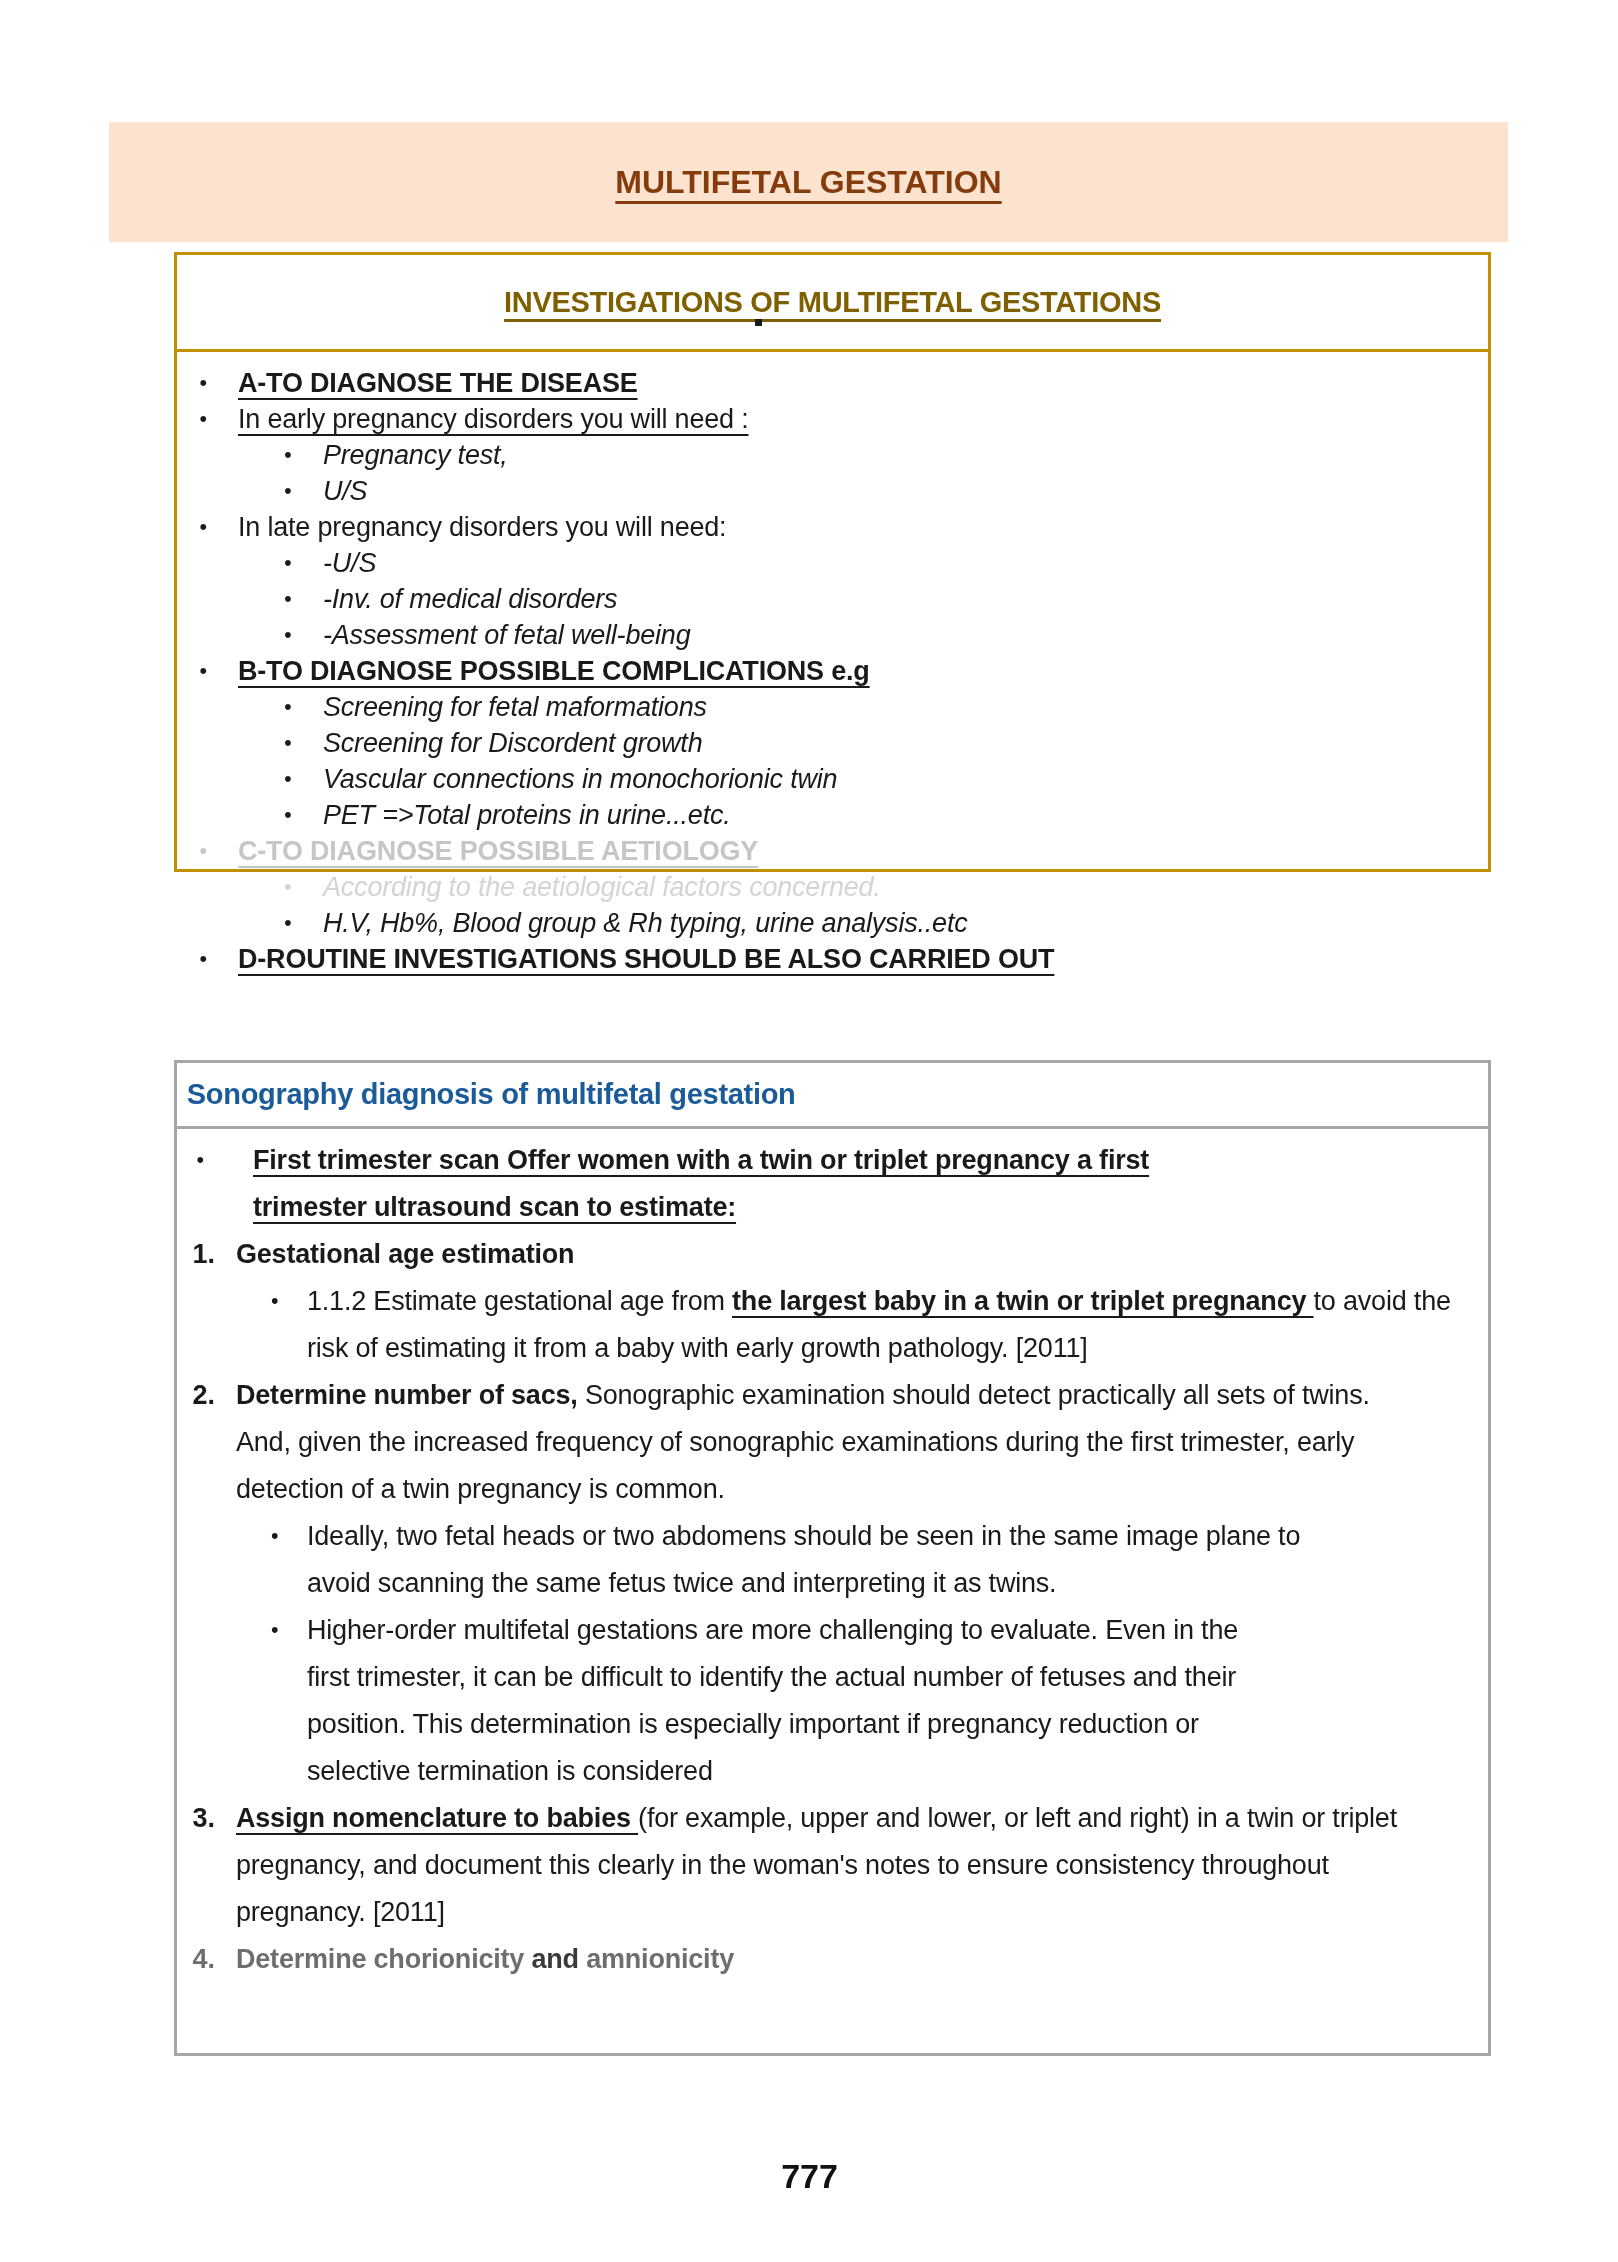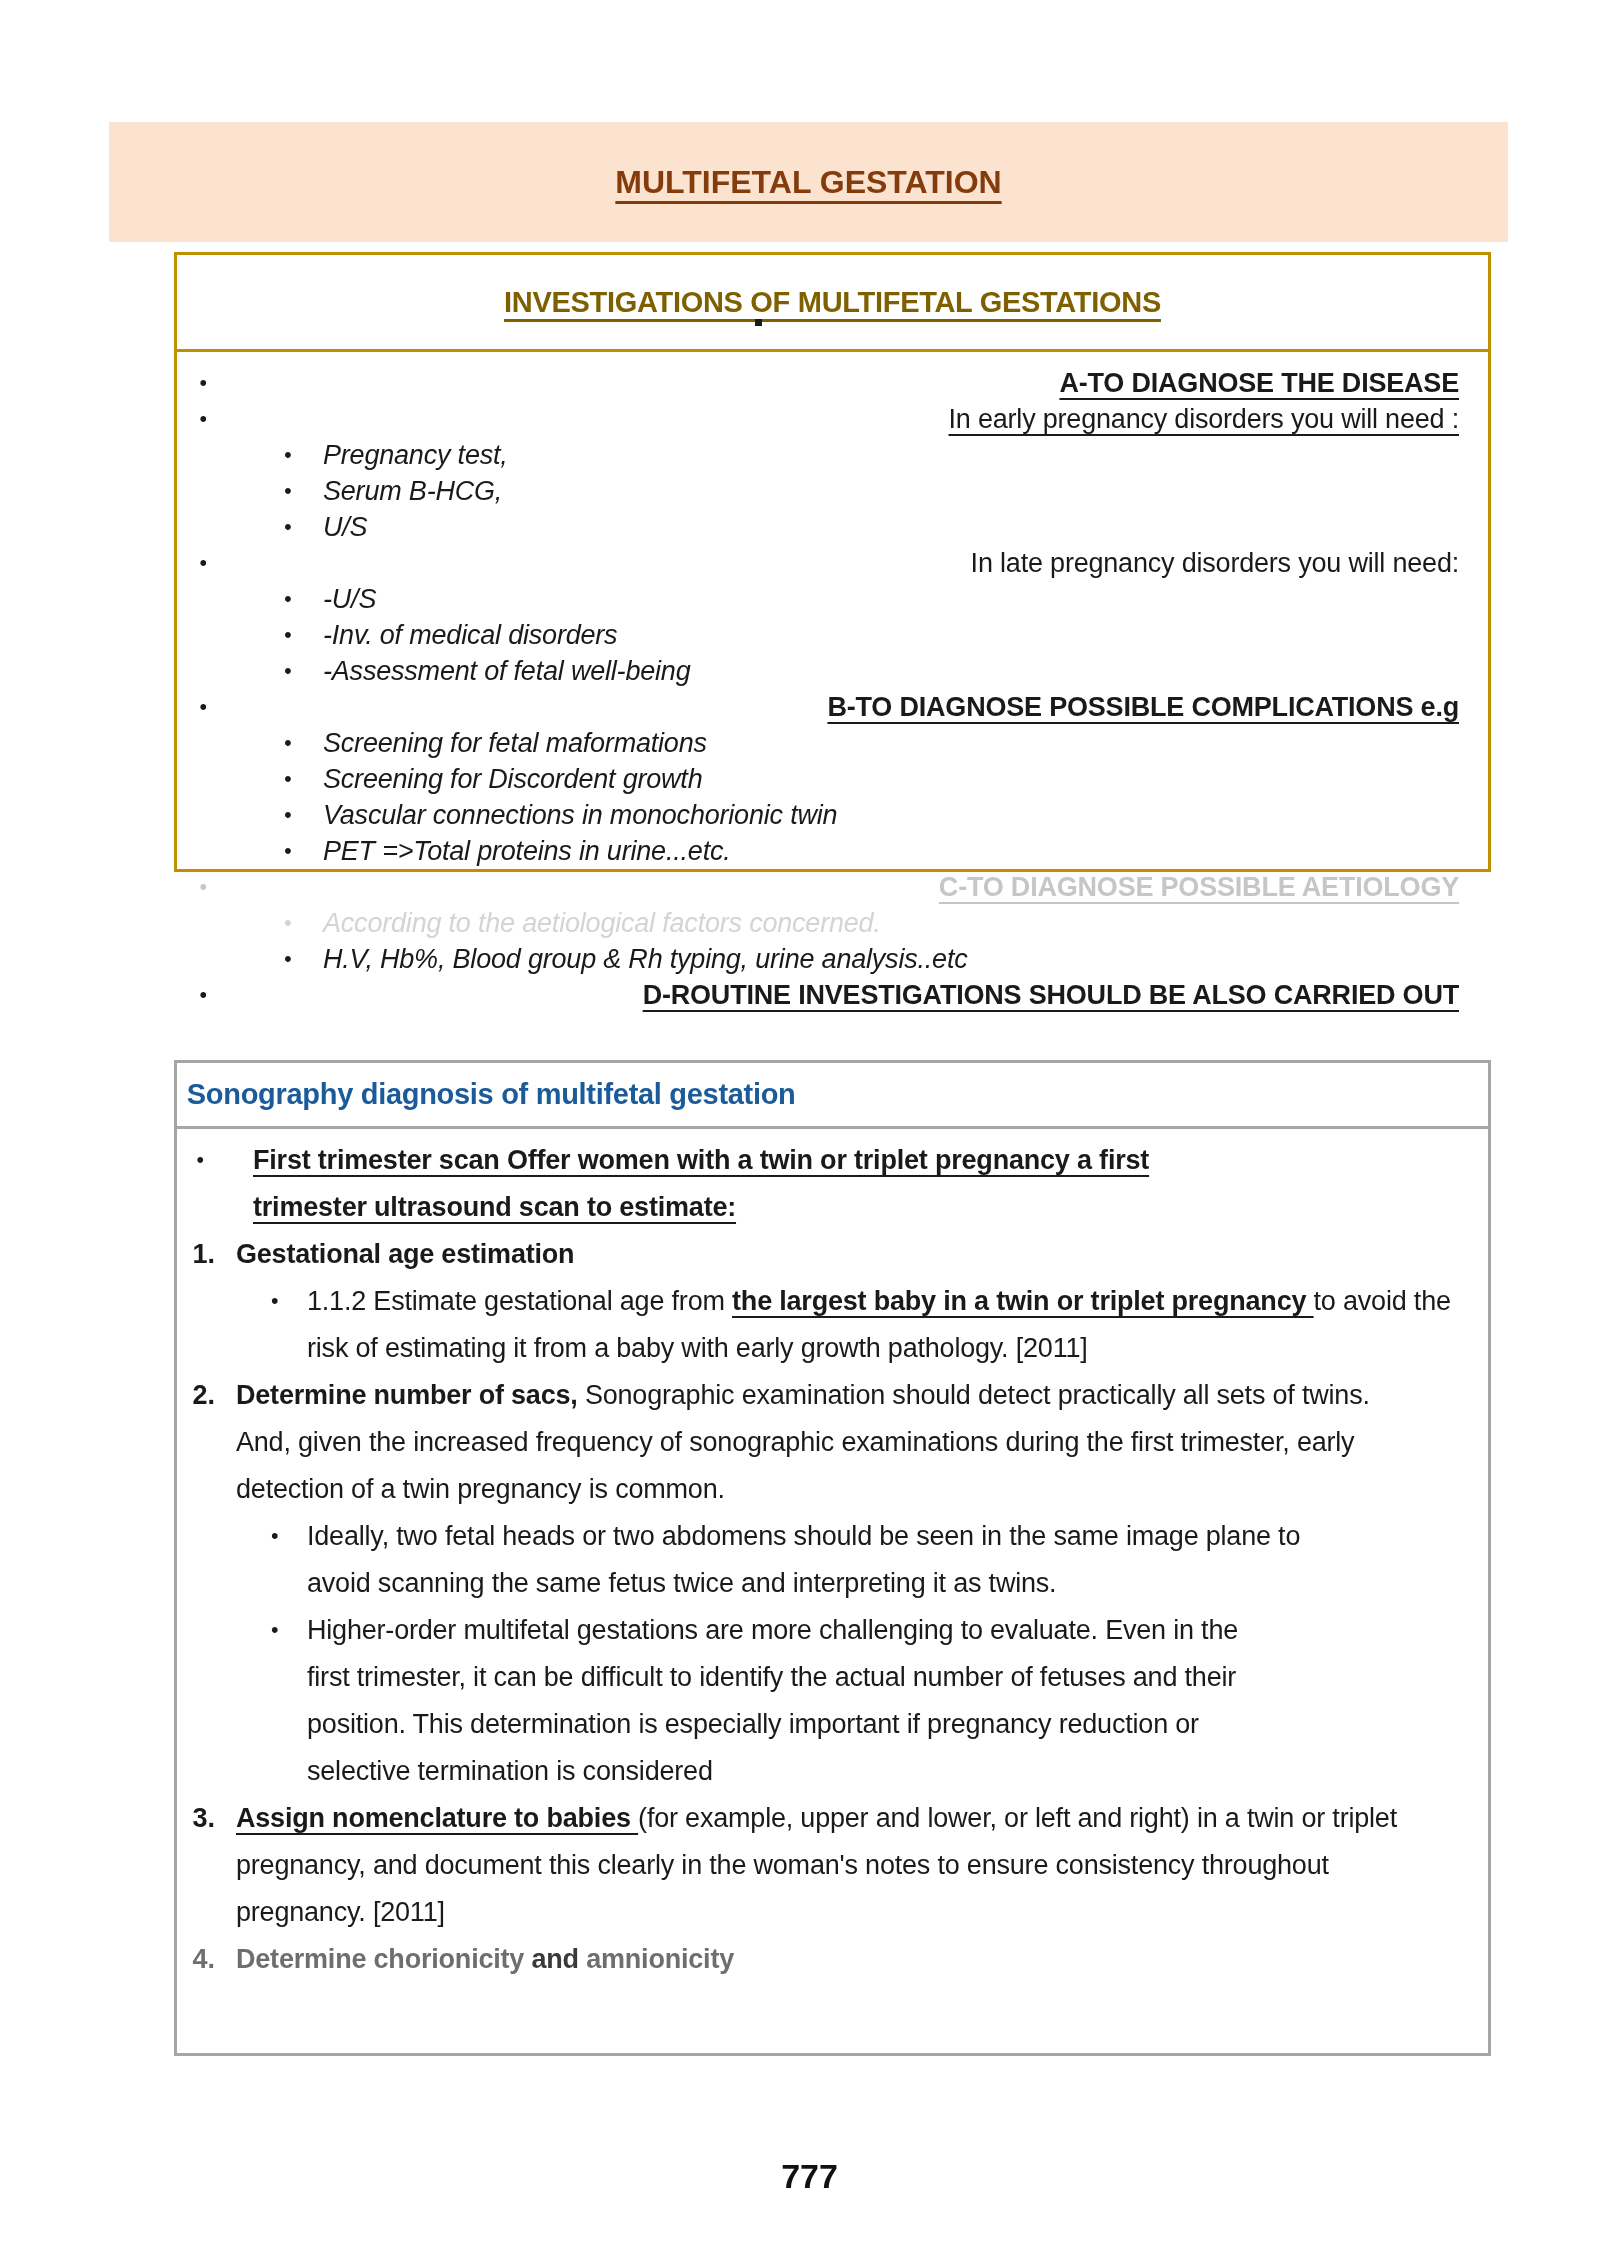"A-TO DIAGNOSE THE DISEASE" .grow.l1 { padding-left: none -> 61px; text-align: right -> none }
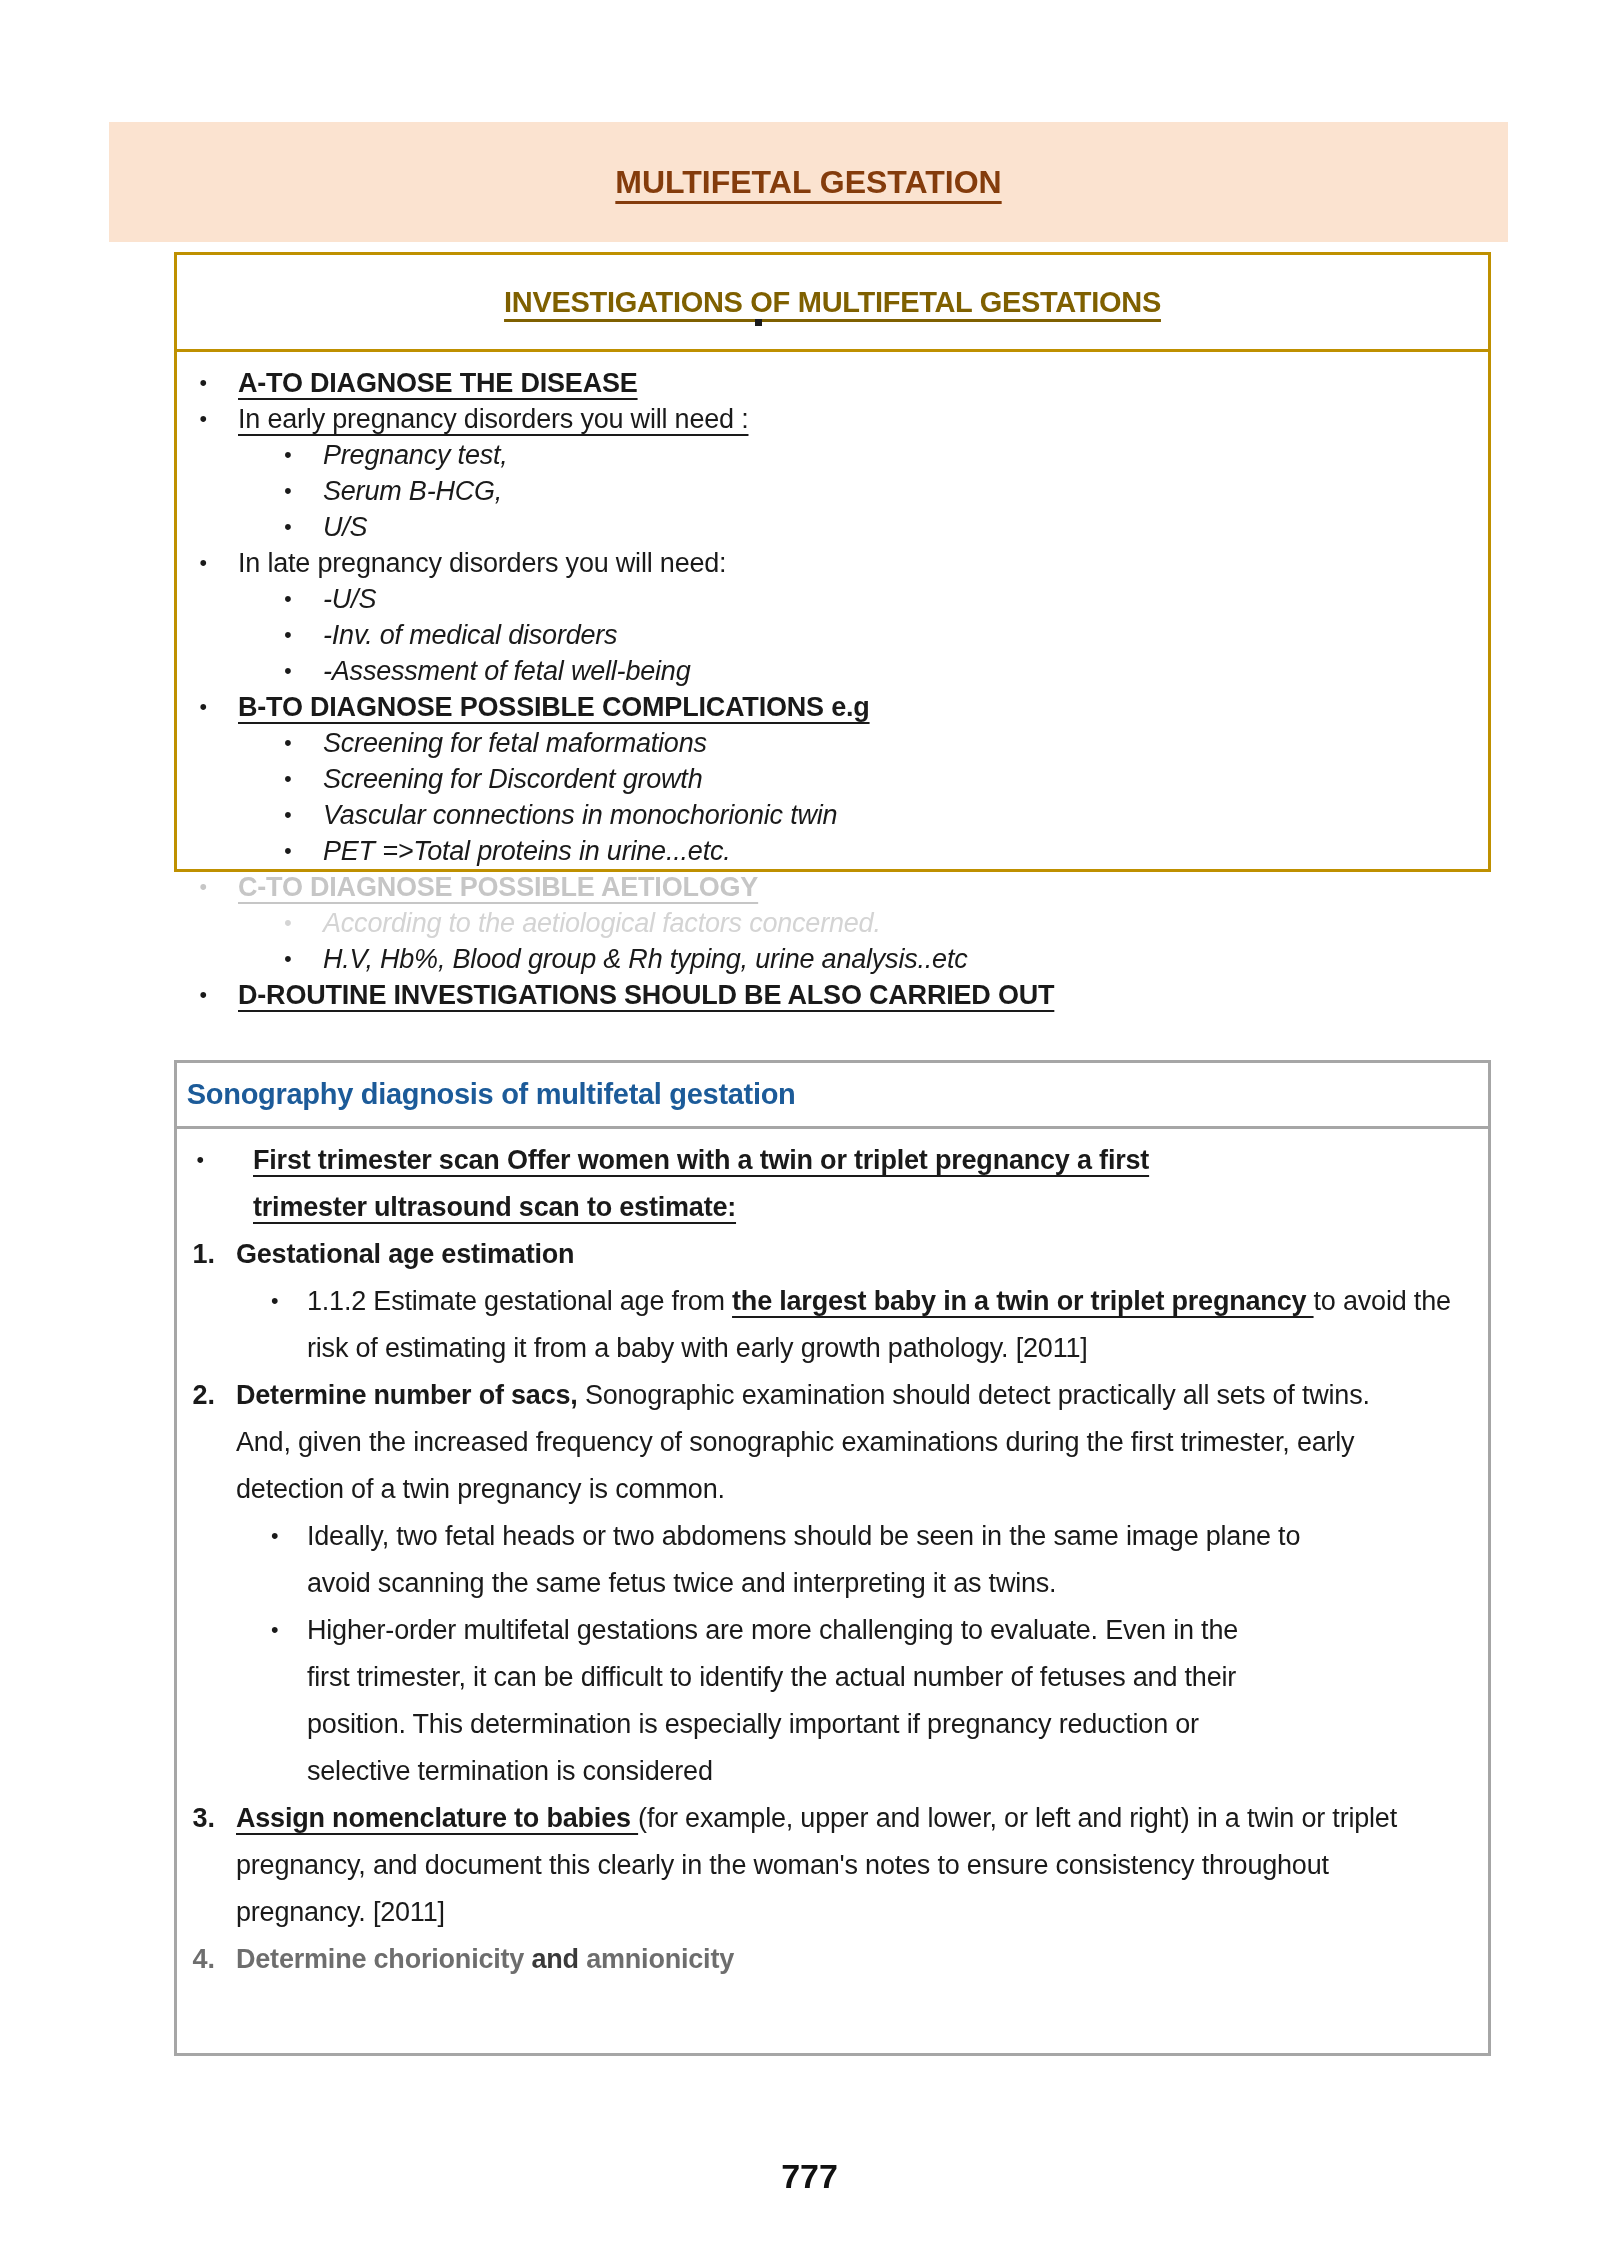"Serum B-HCG," div.grow { html: <div><span>Serum B-HCG,</span></div> -> none }
